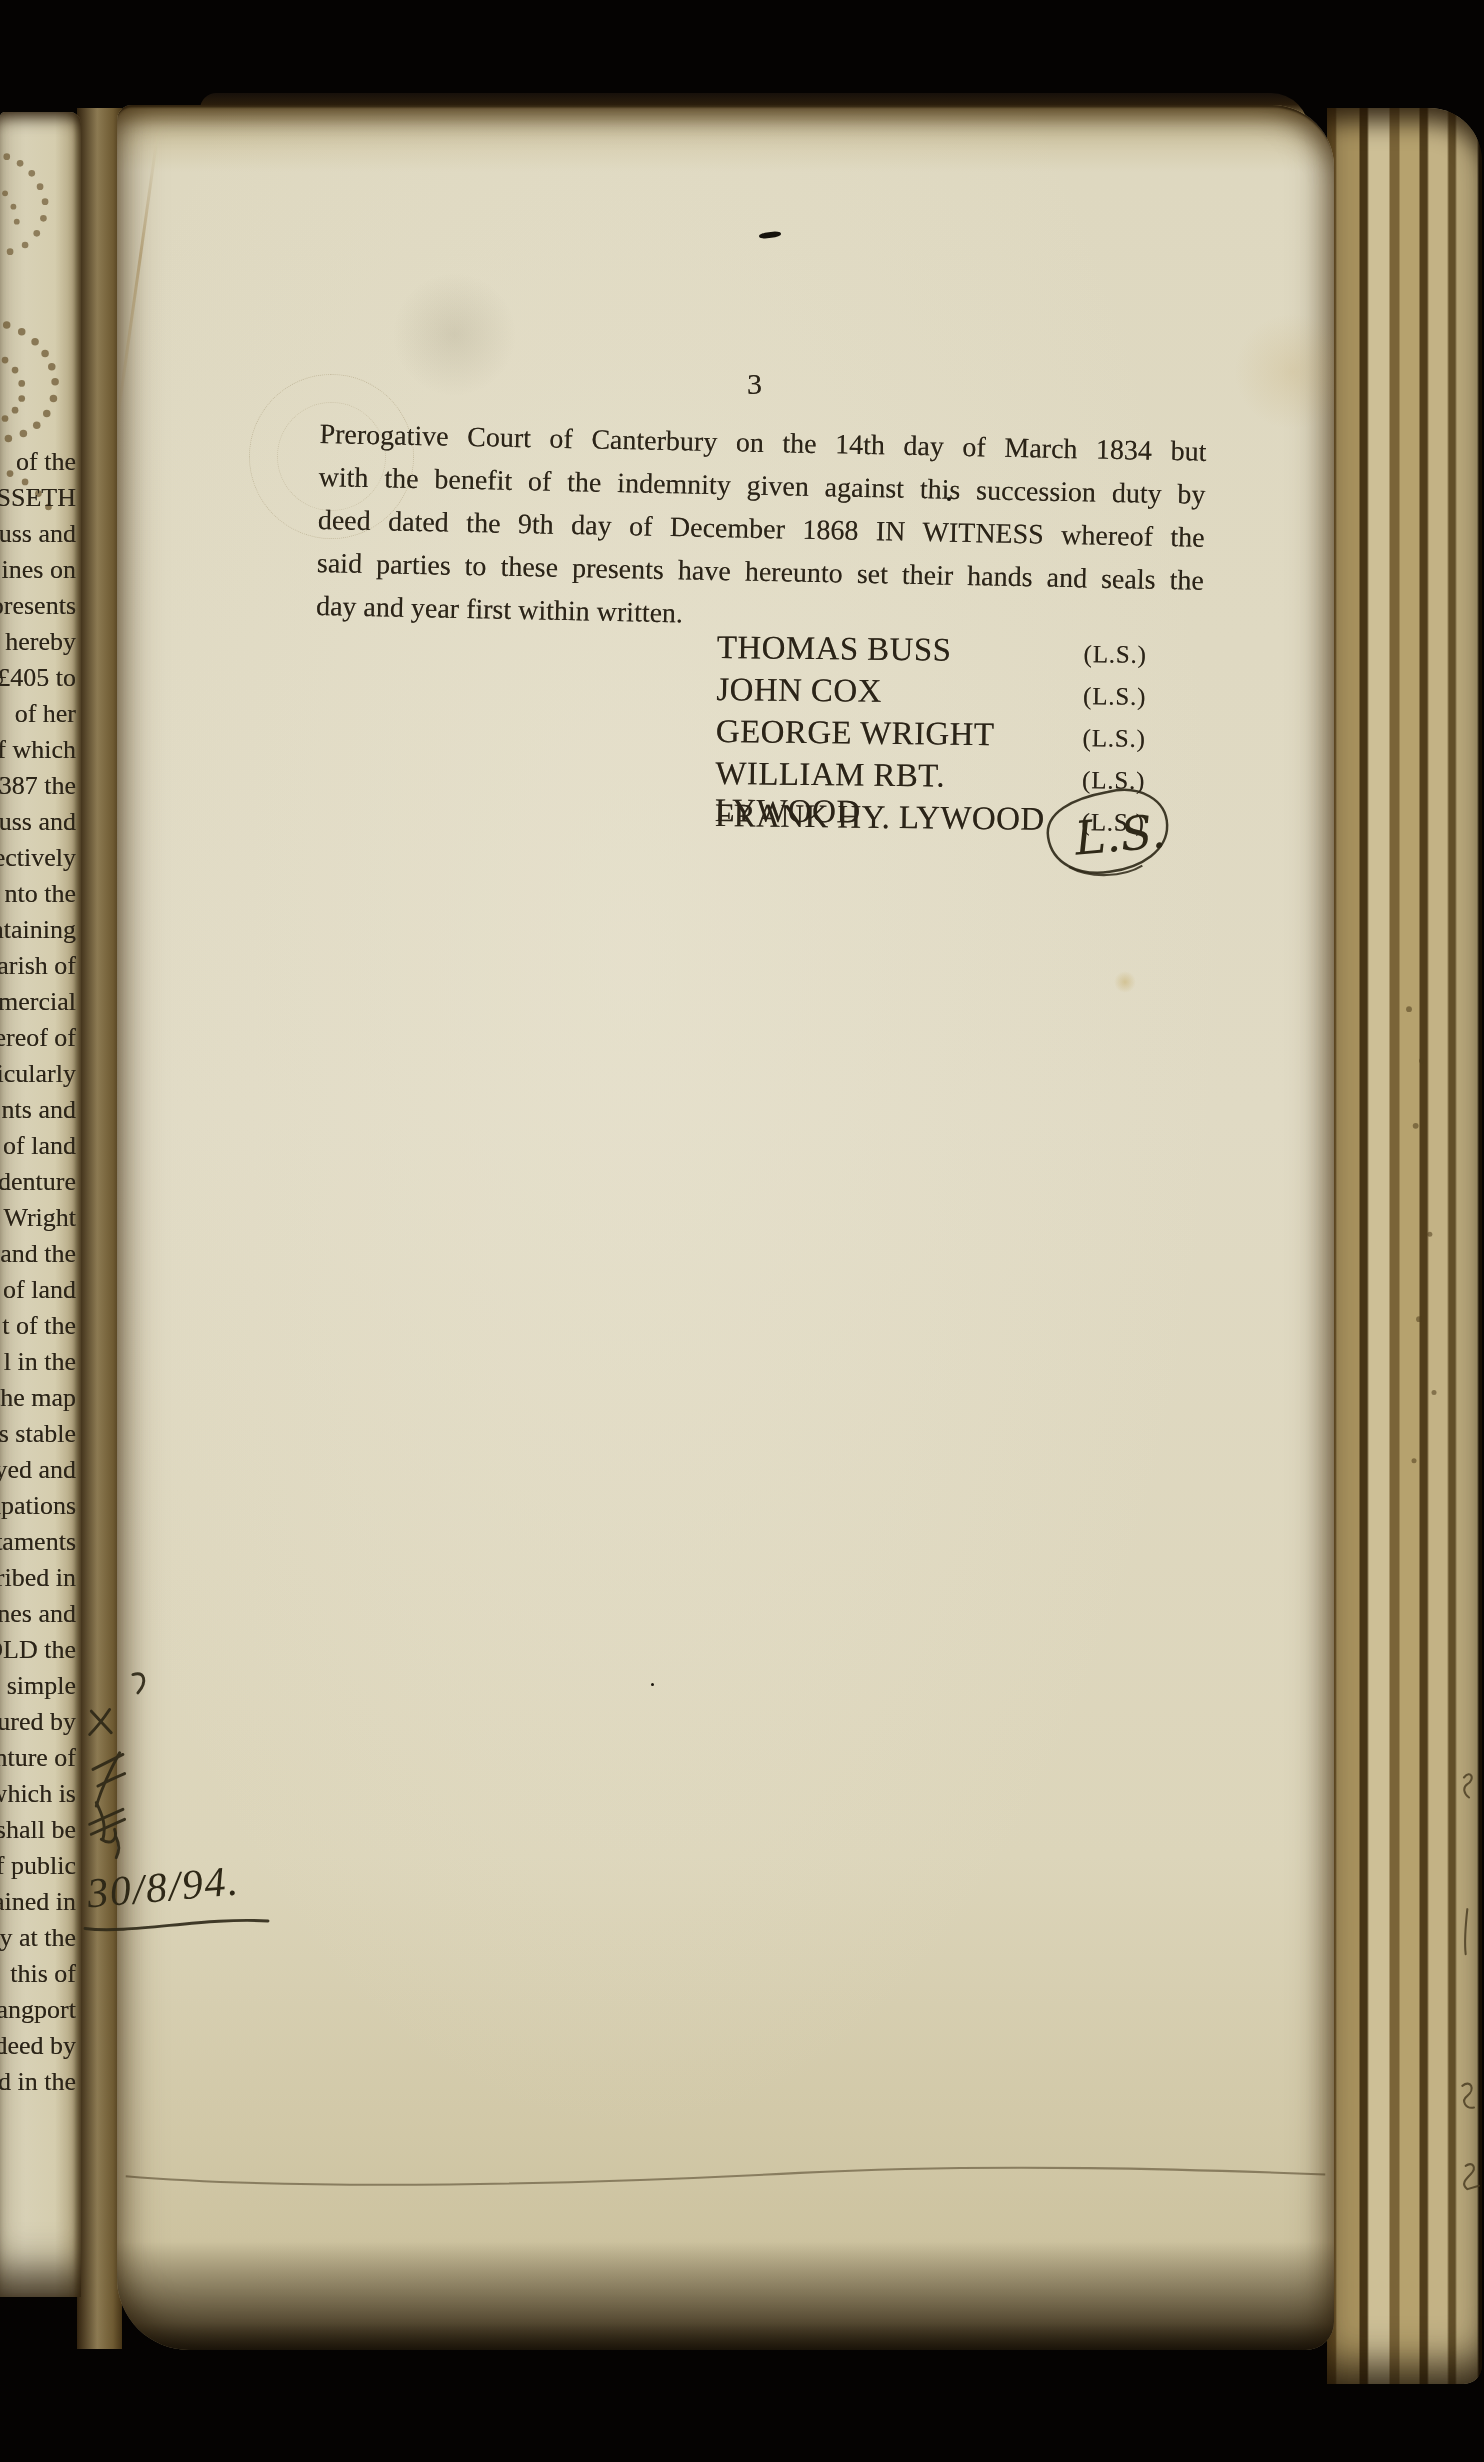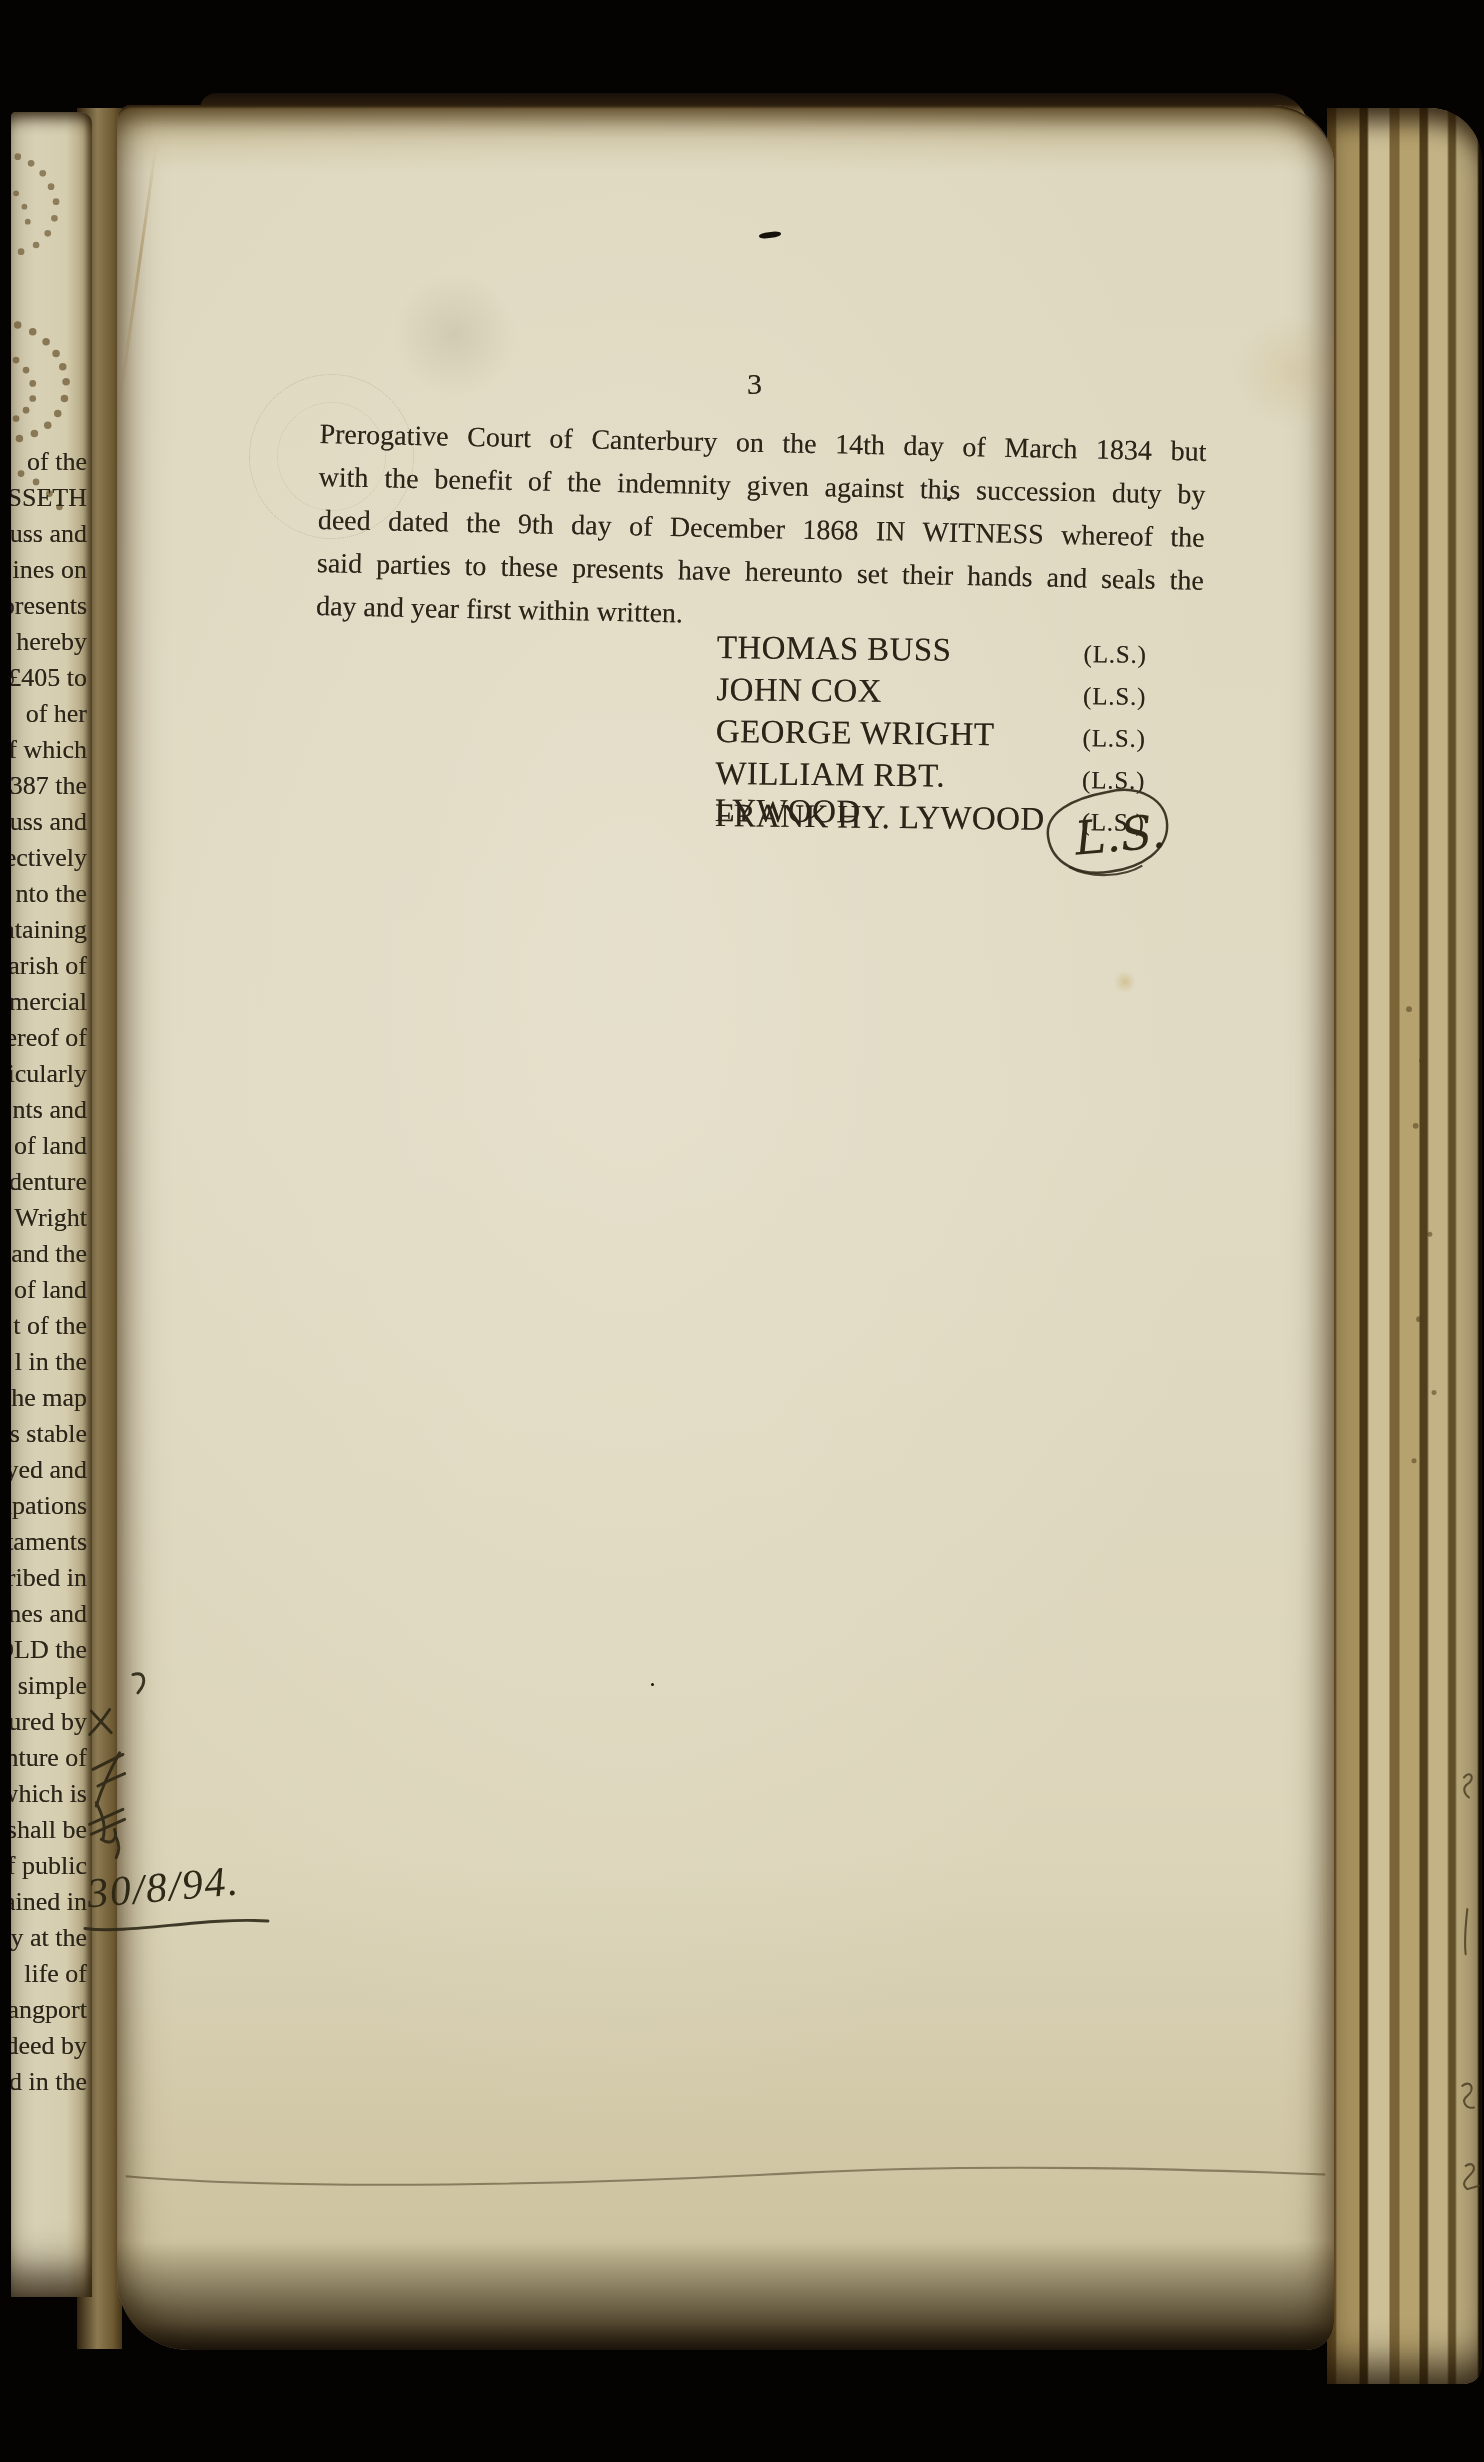"of the" .left-strip { margin-left: 11px -> none }
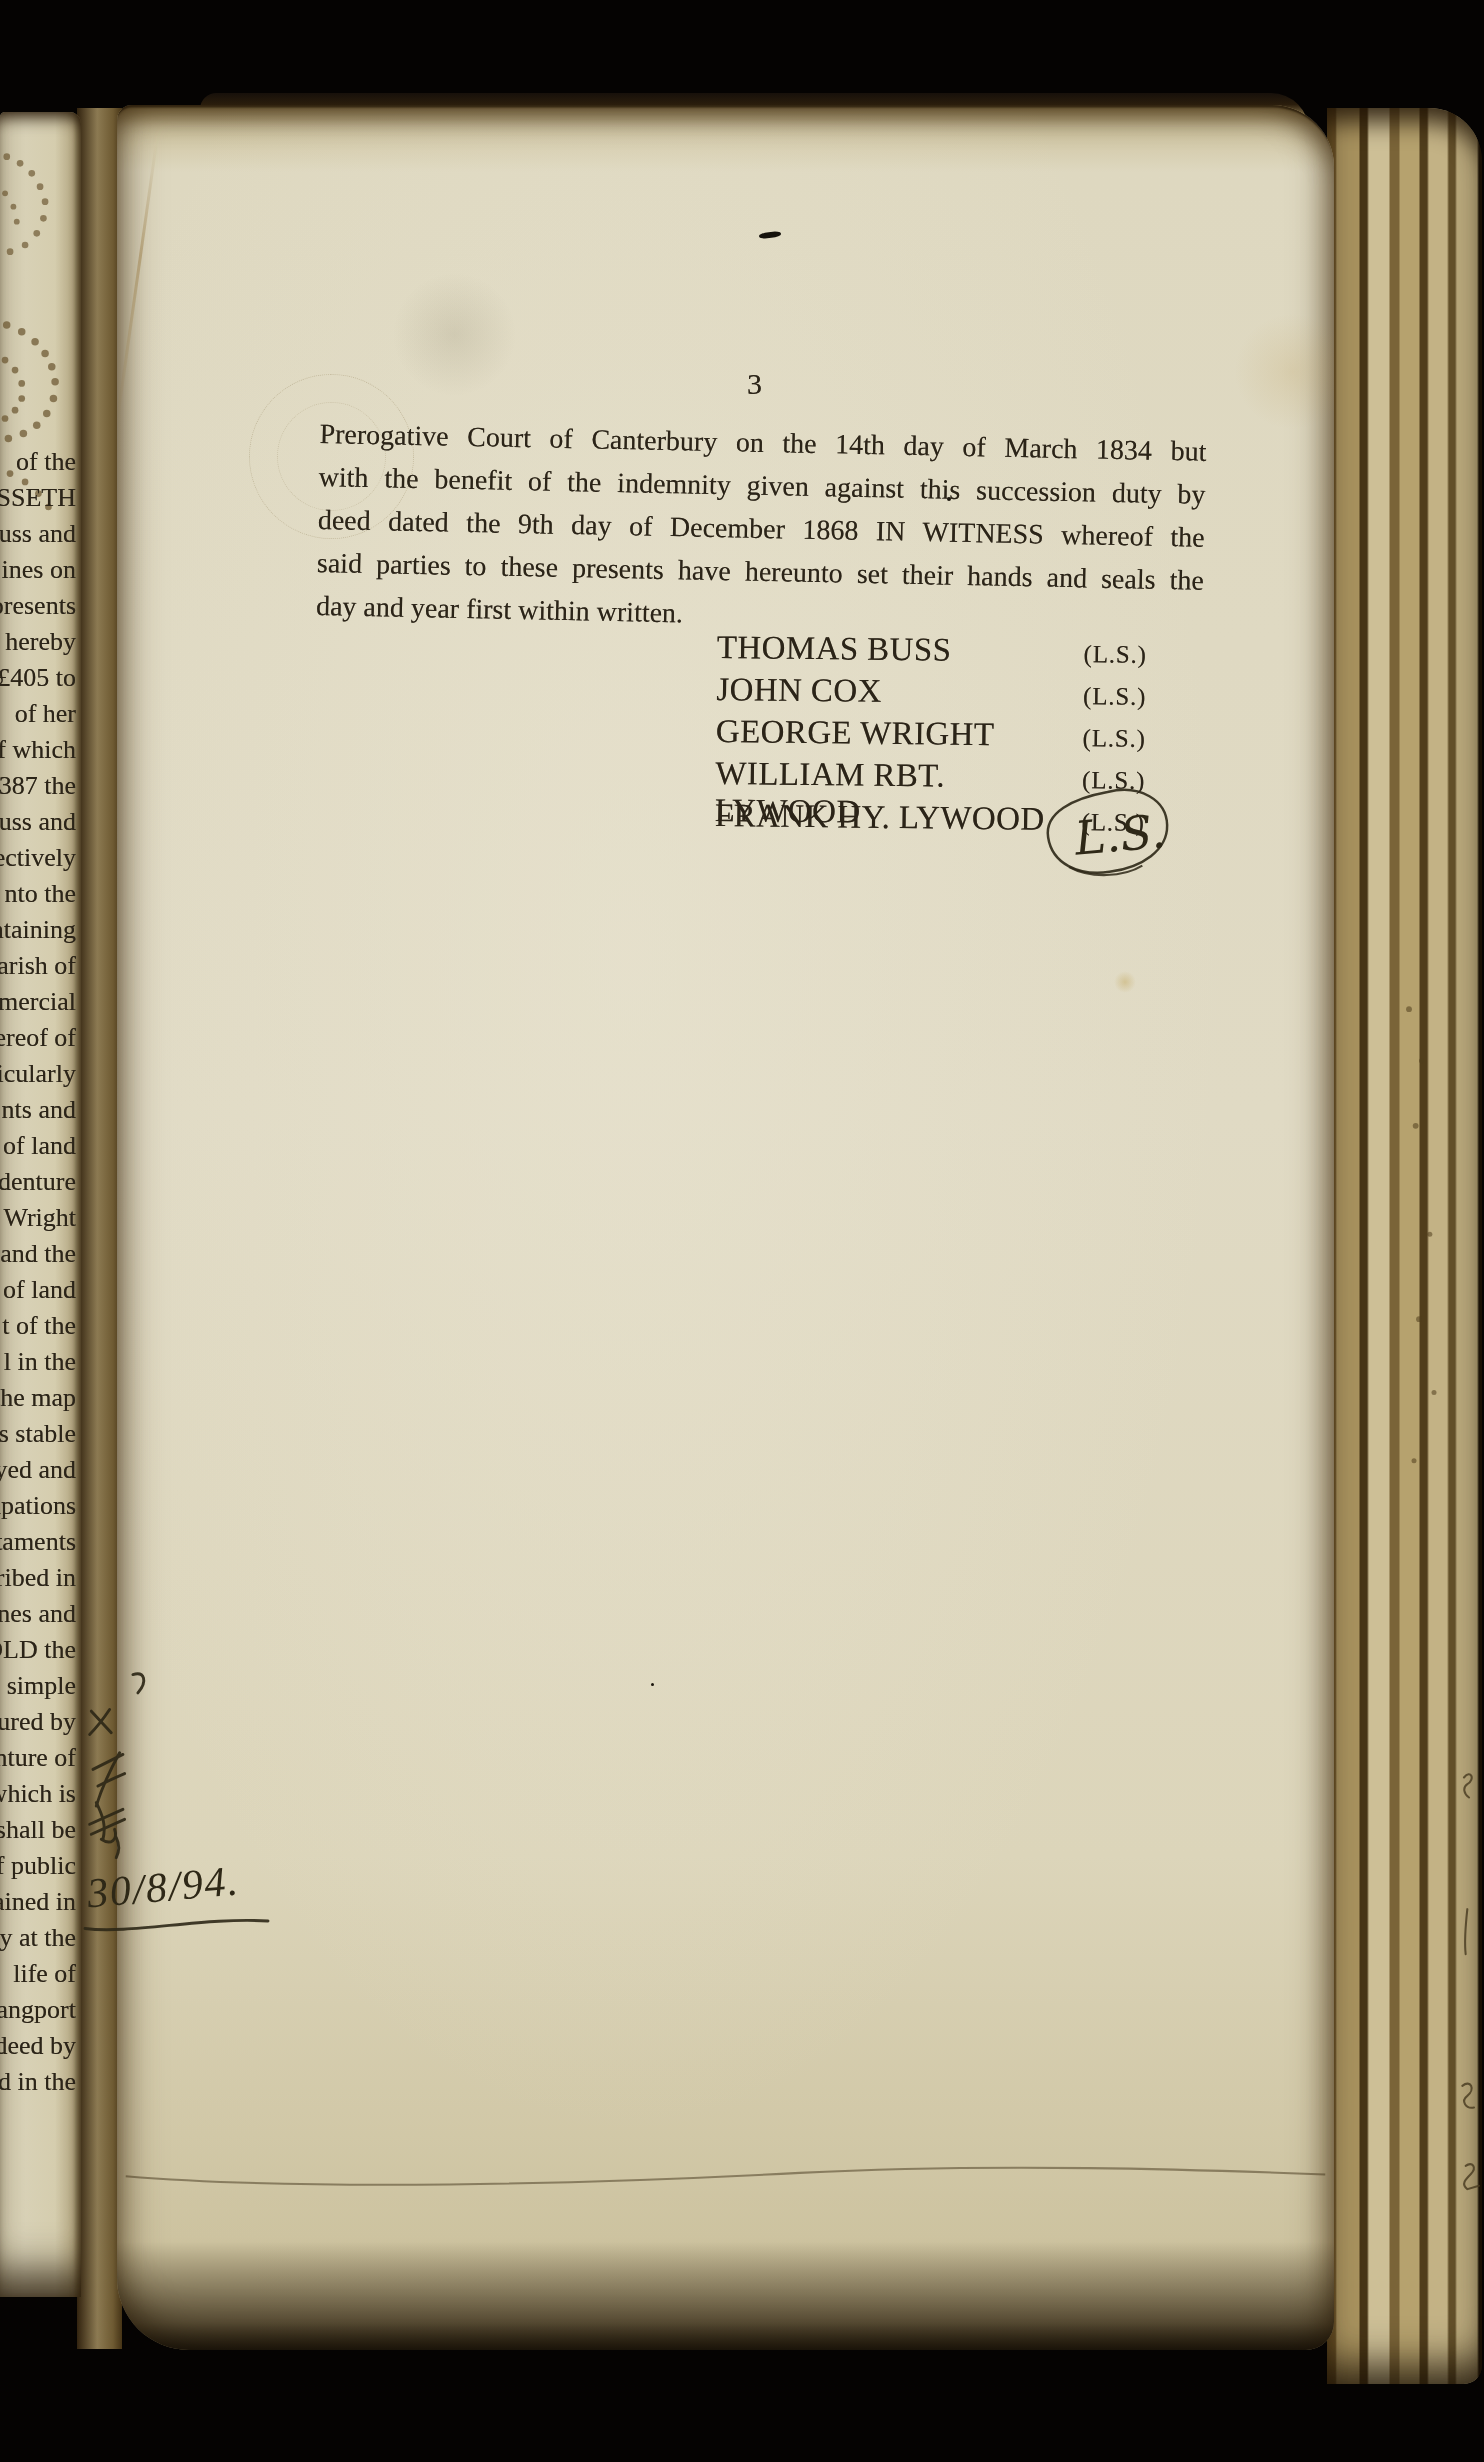"life of" span { text: life -> this }
